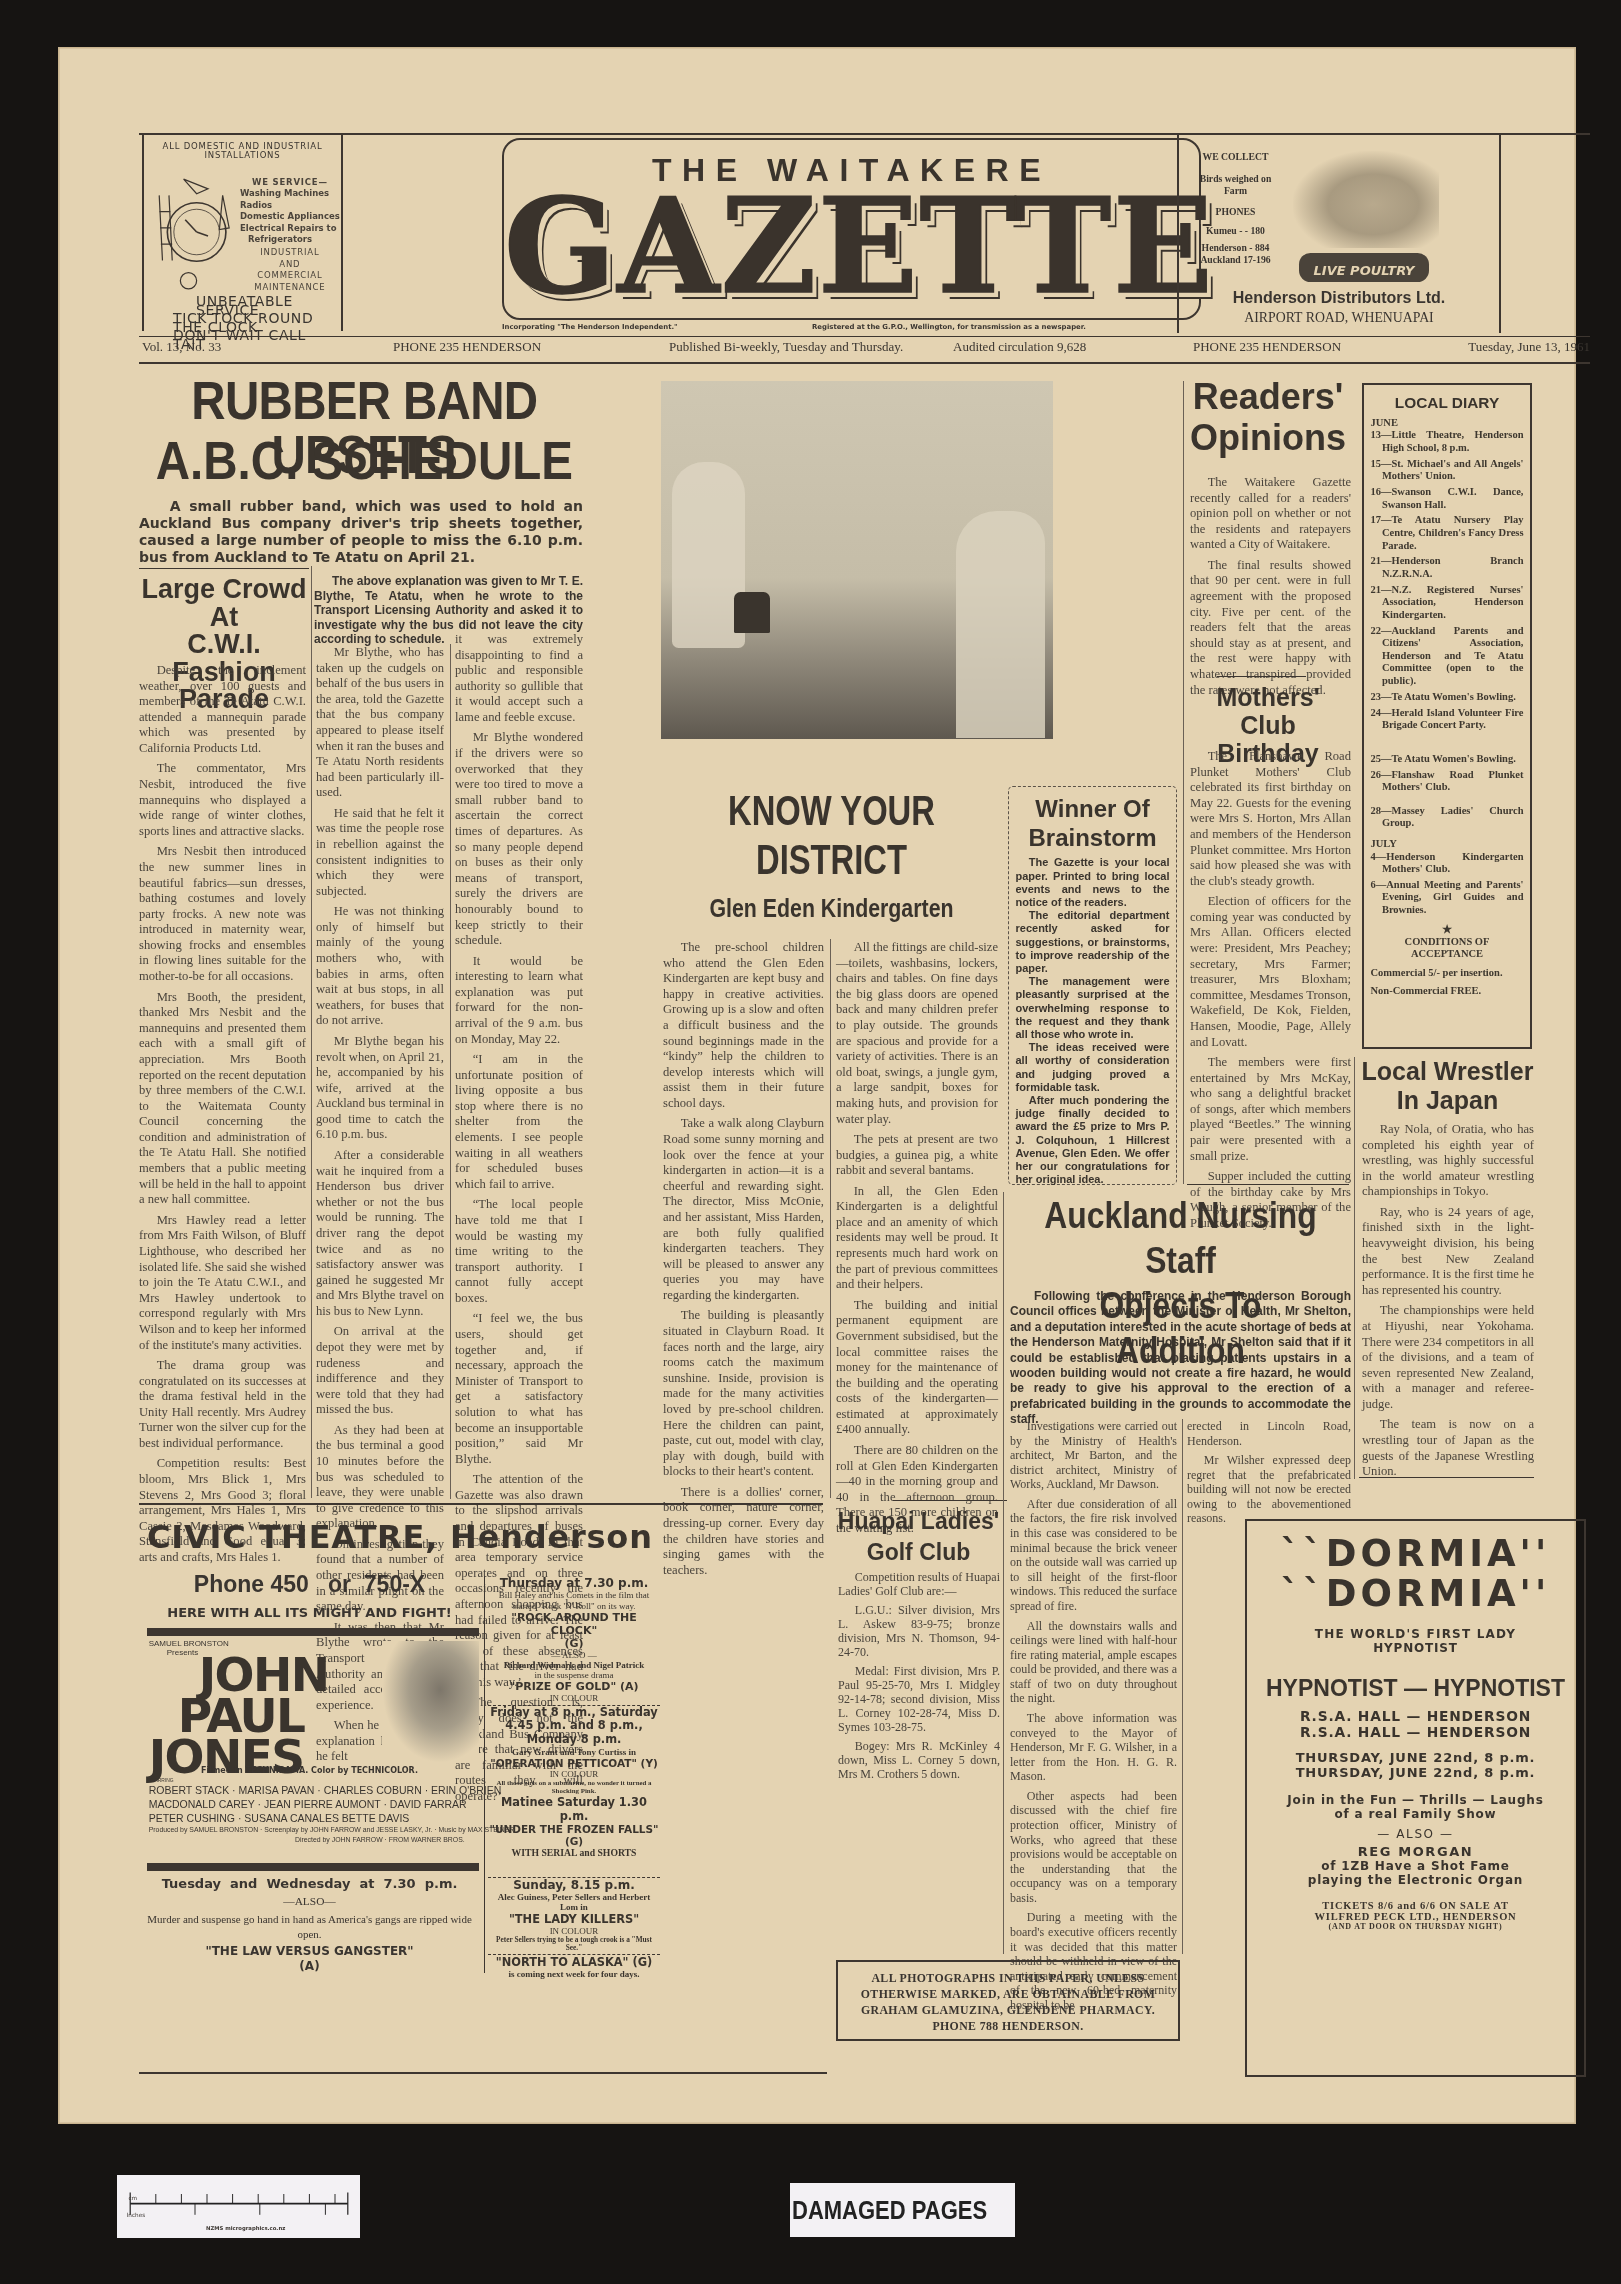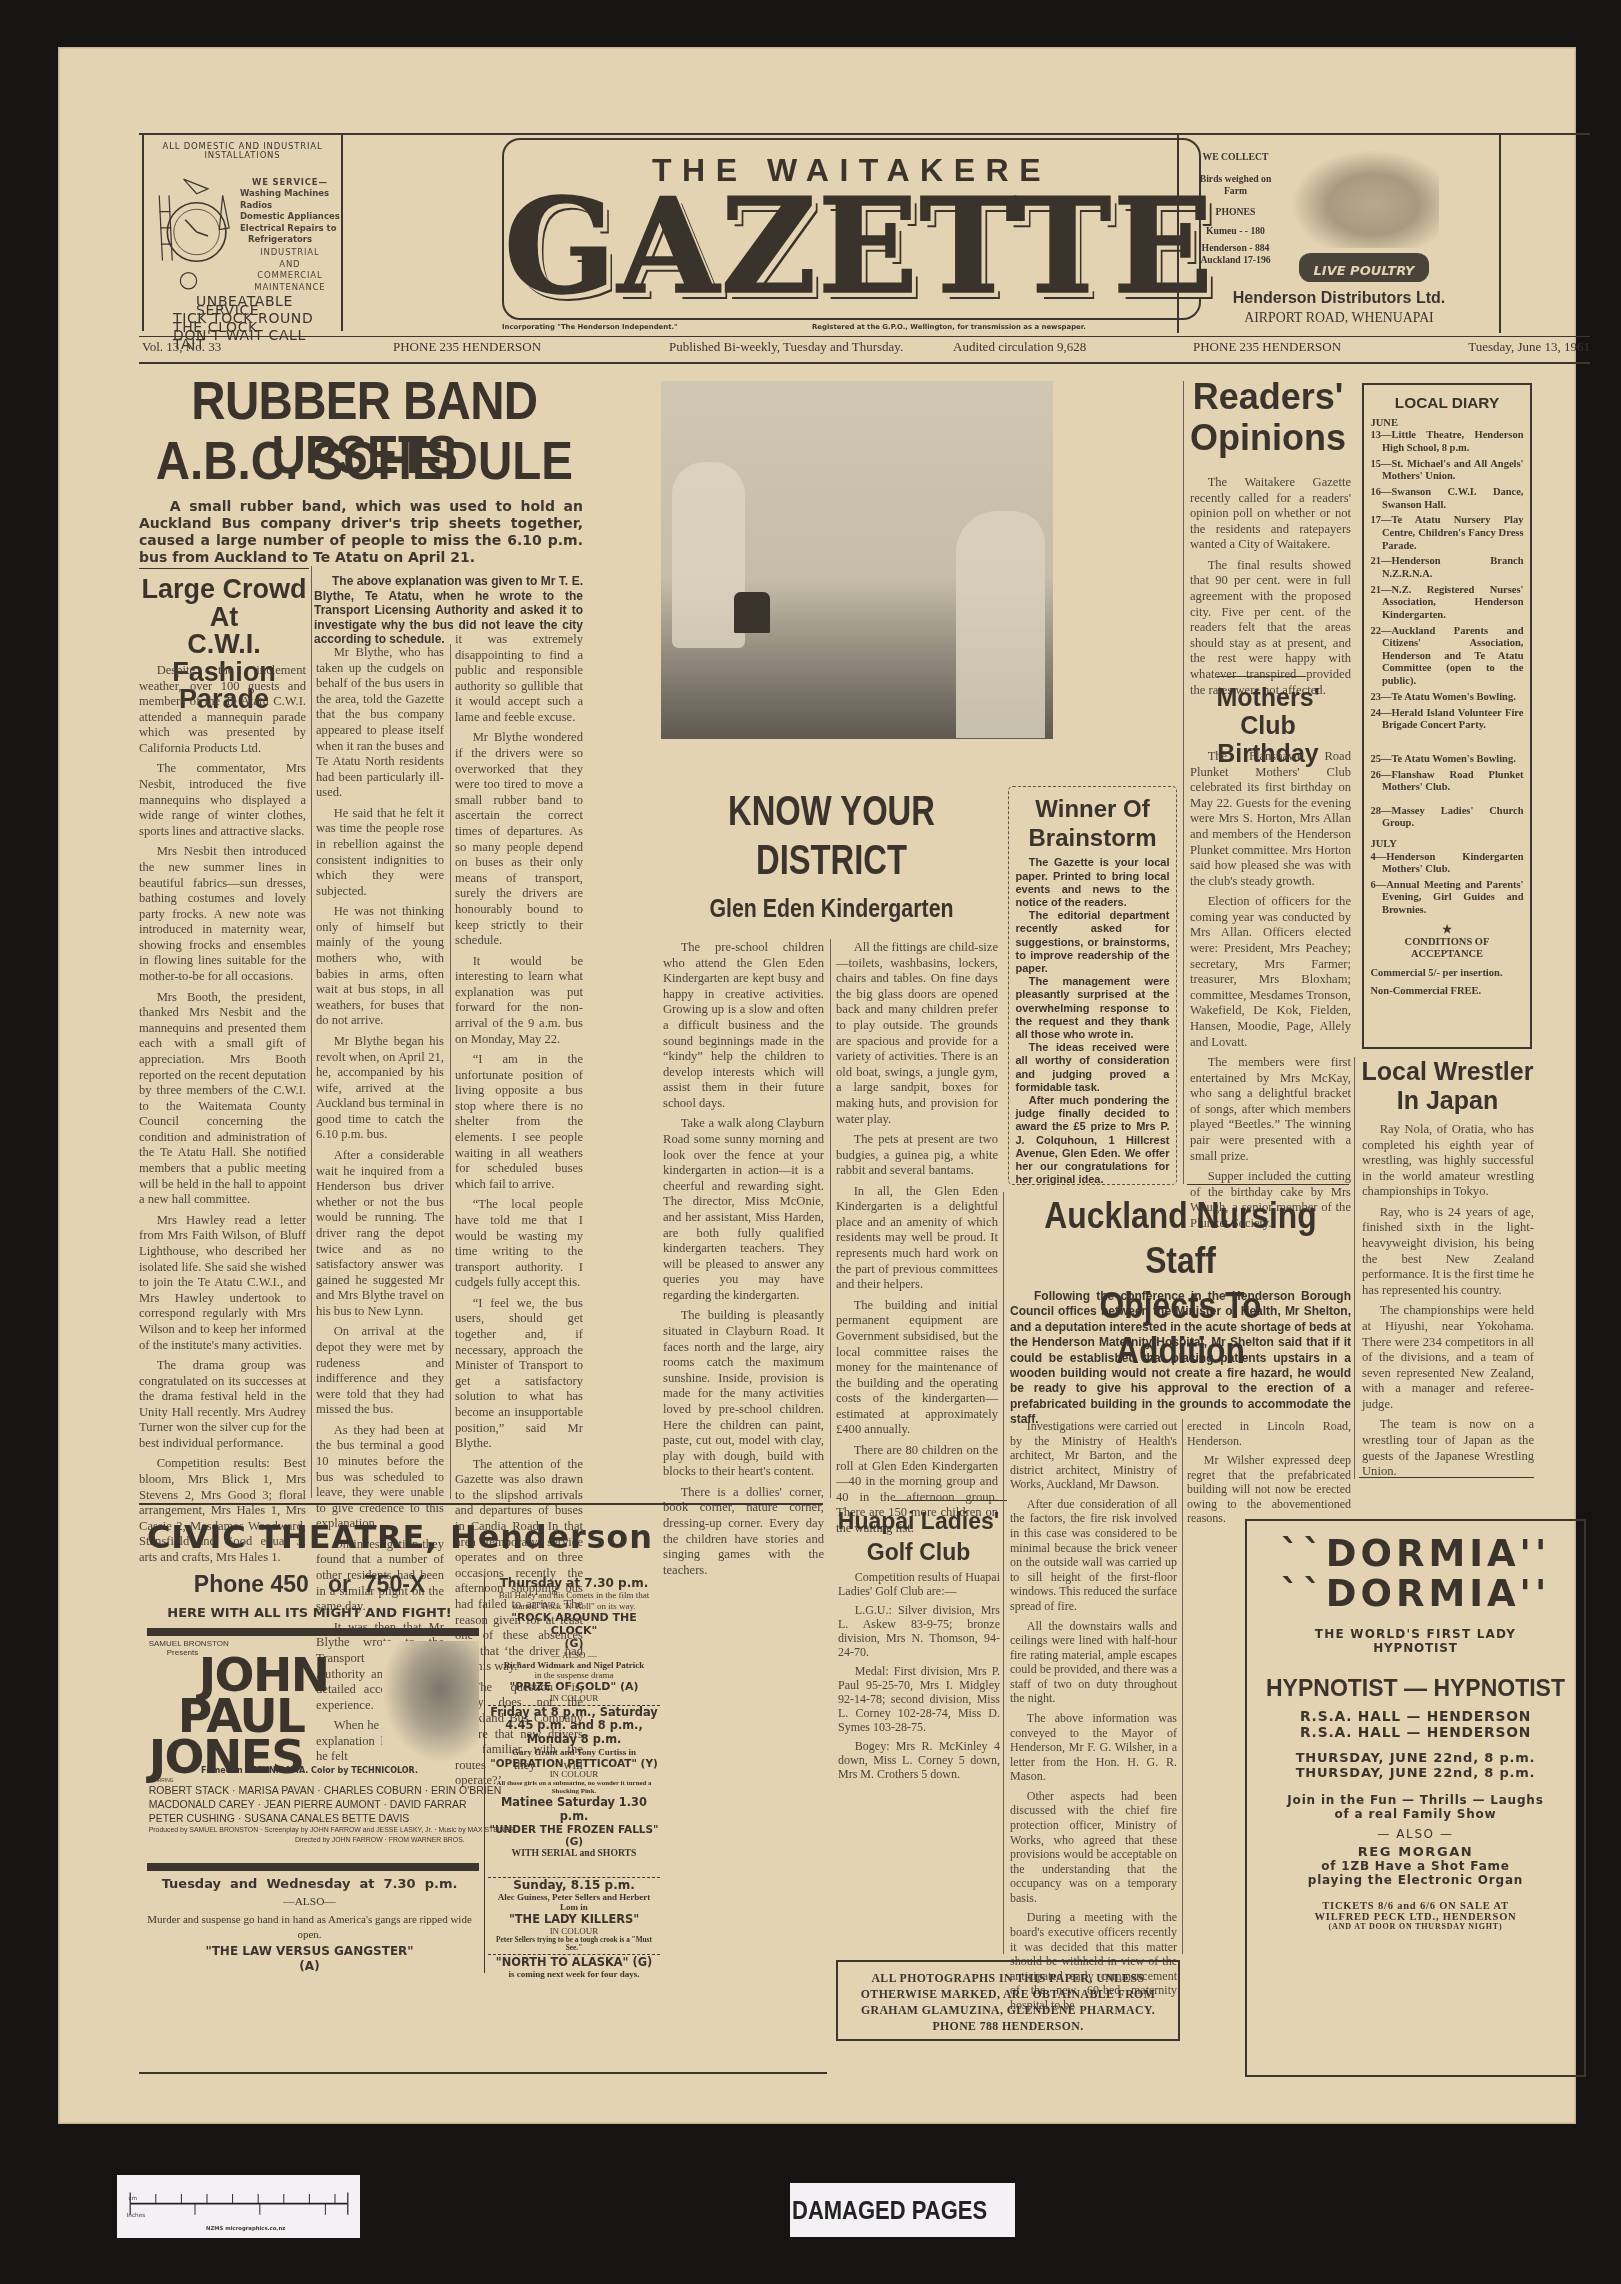"“The local people have told" p { text: cudgels fully accept this -> cannot fully accept boxes }
